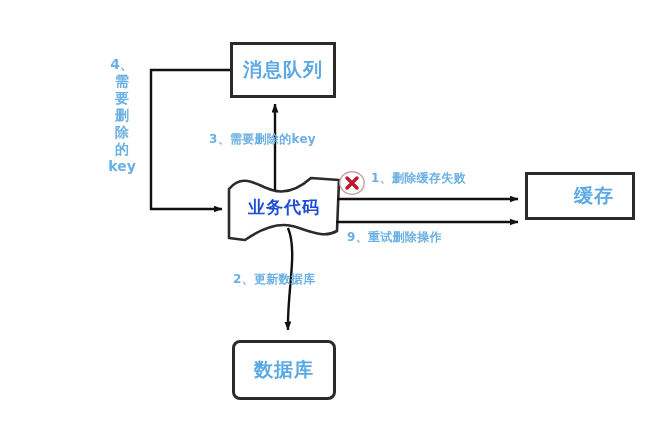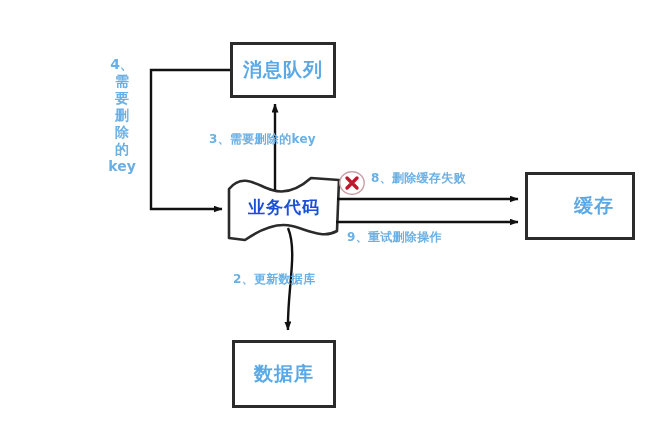"8、删除缓存失败" div.edge-label { text: 8 -> 1 }
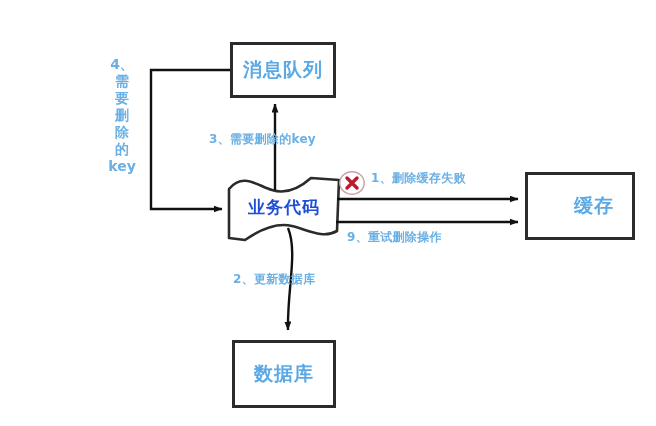"缓存" #node-cache { height: 68px -> 48px }
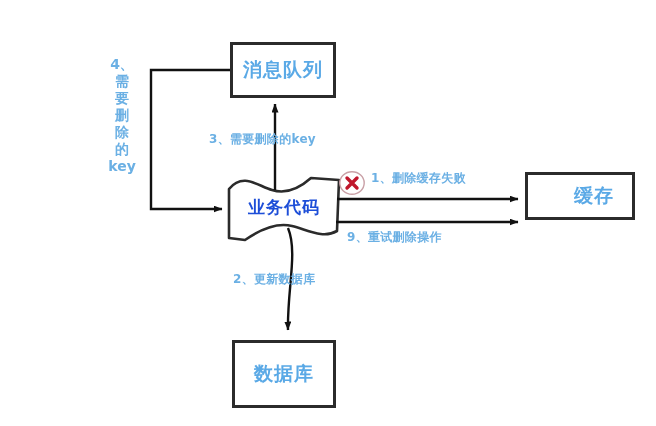"数据库" #node-db { border-radius: none -> 8px; height: 68px -> 60px }
